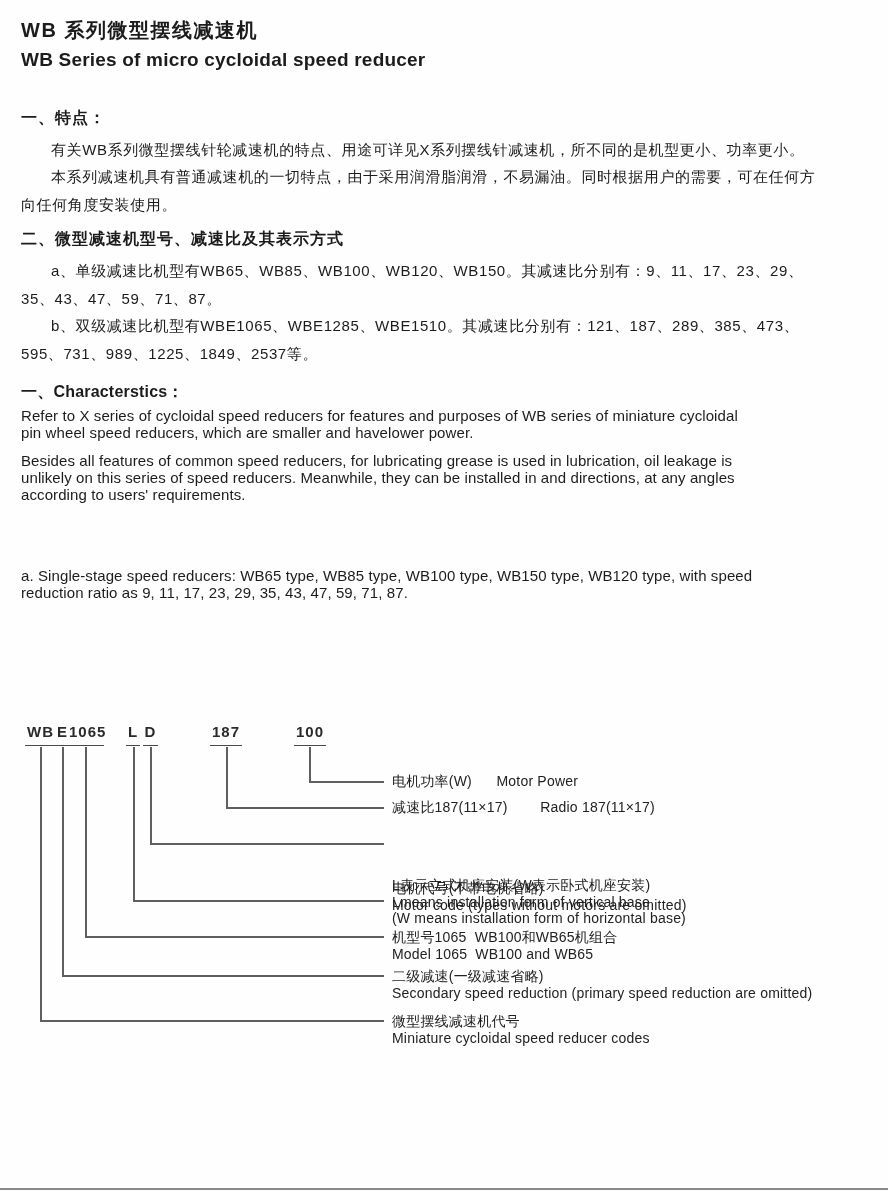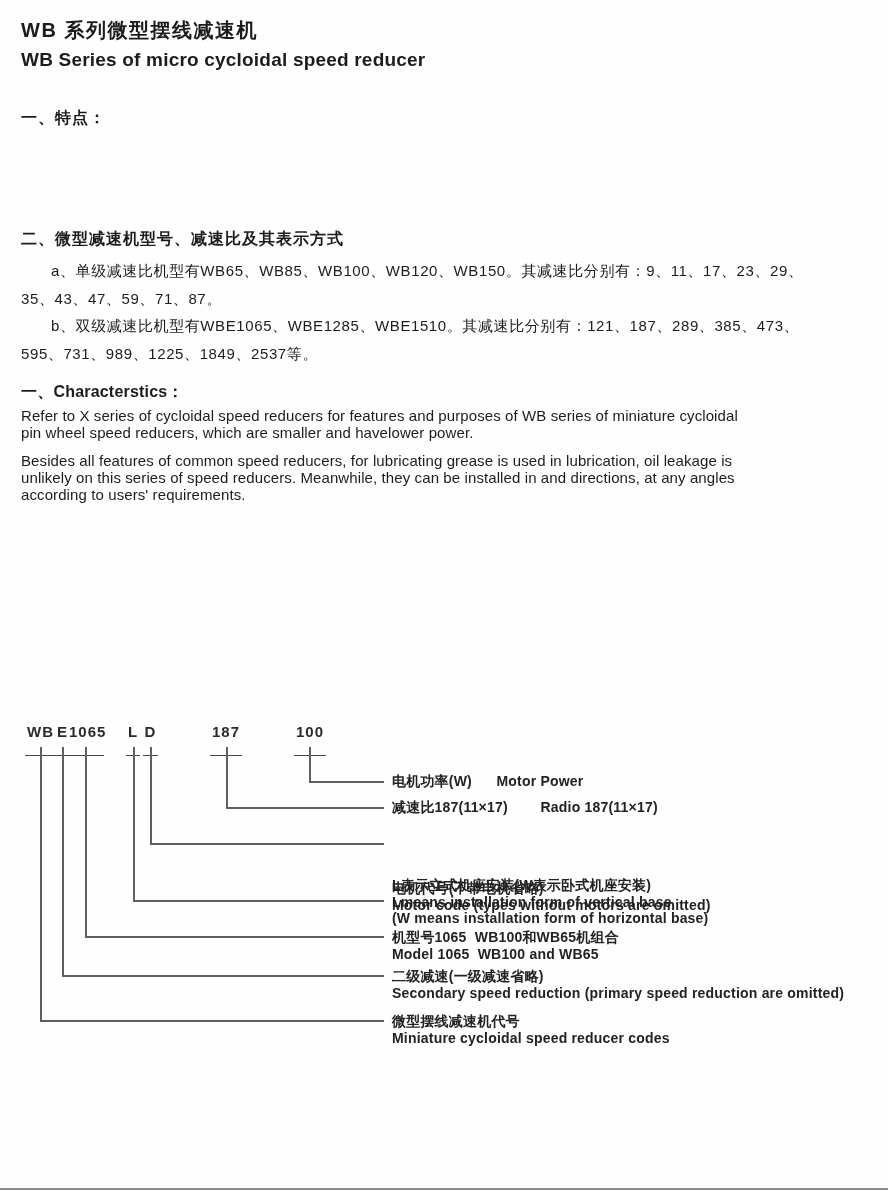"有关WB系列微型摆线针轮减速机的特点、用途可详见X系列摆线针减速机，所不同的是机" div.abs { html: none -> <div>有关WB系列微型摆线针轮减速机的特点、用途可详见X系列摆线针减速机，所不同的是机型更小、功率更小。</div> }
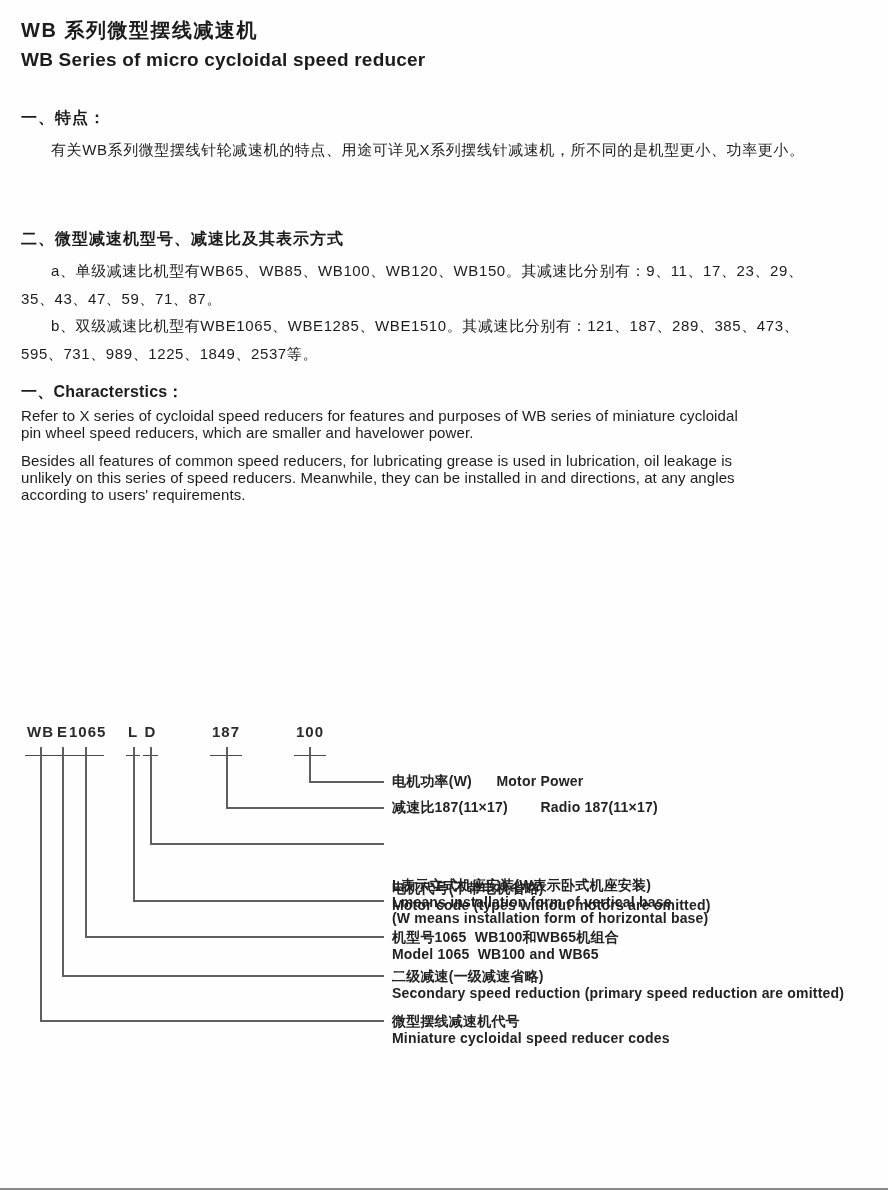"本系列减速机具有普通减速机的一切特点，由于采用润滑脂润滑，不易漏油。同时根据用户" div.abs { html: none -> <div>本系列减速机具有普通减速机的一切特点，由于采用润滑脂润滑，不易漏油。同时根据用户的需要，可在任何方 向任何角度安装使用。</div> }
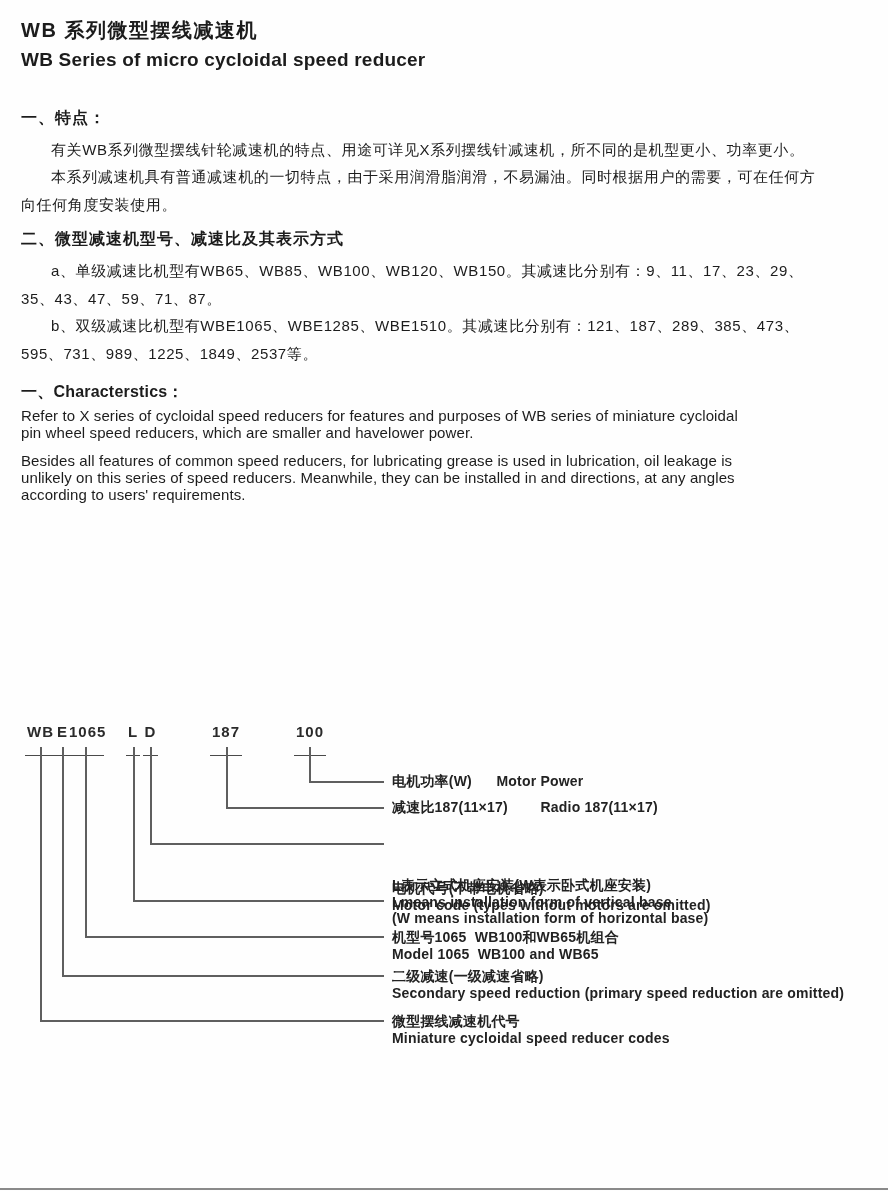"a. Single-stage speed reducers: WB65" div.abs { html: none -> <div>a. Single-stage speed reducers: WB65 type, WB85 type, WB100 type, WB150 type, WB120 type, with speed reduction ratio as 9, 11, 17, 23, 29, 35, 43, 47, 59, 71, 87.</div> }
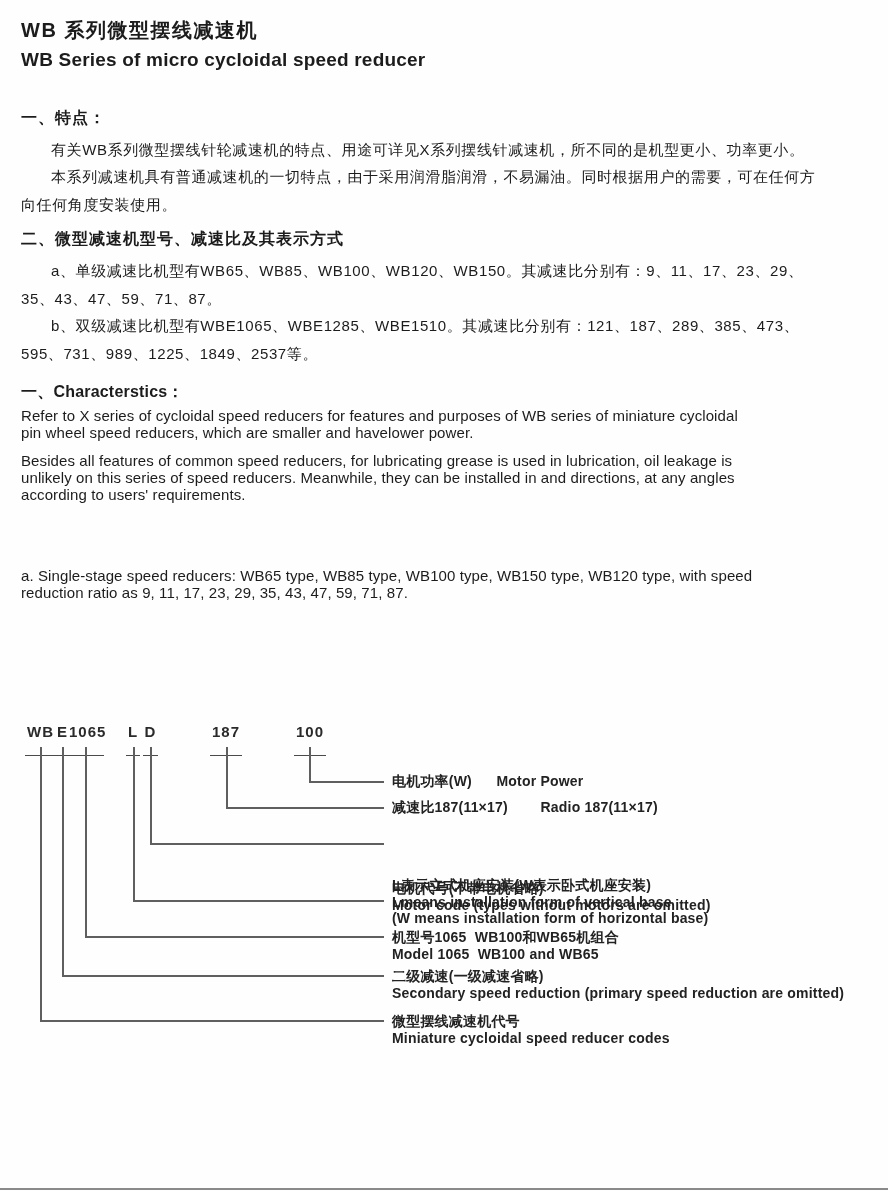"WB" .code-part { padding-bottom: 15px -> 5px }
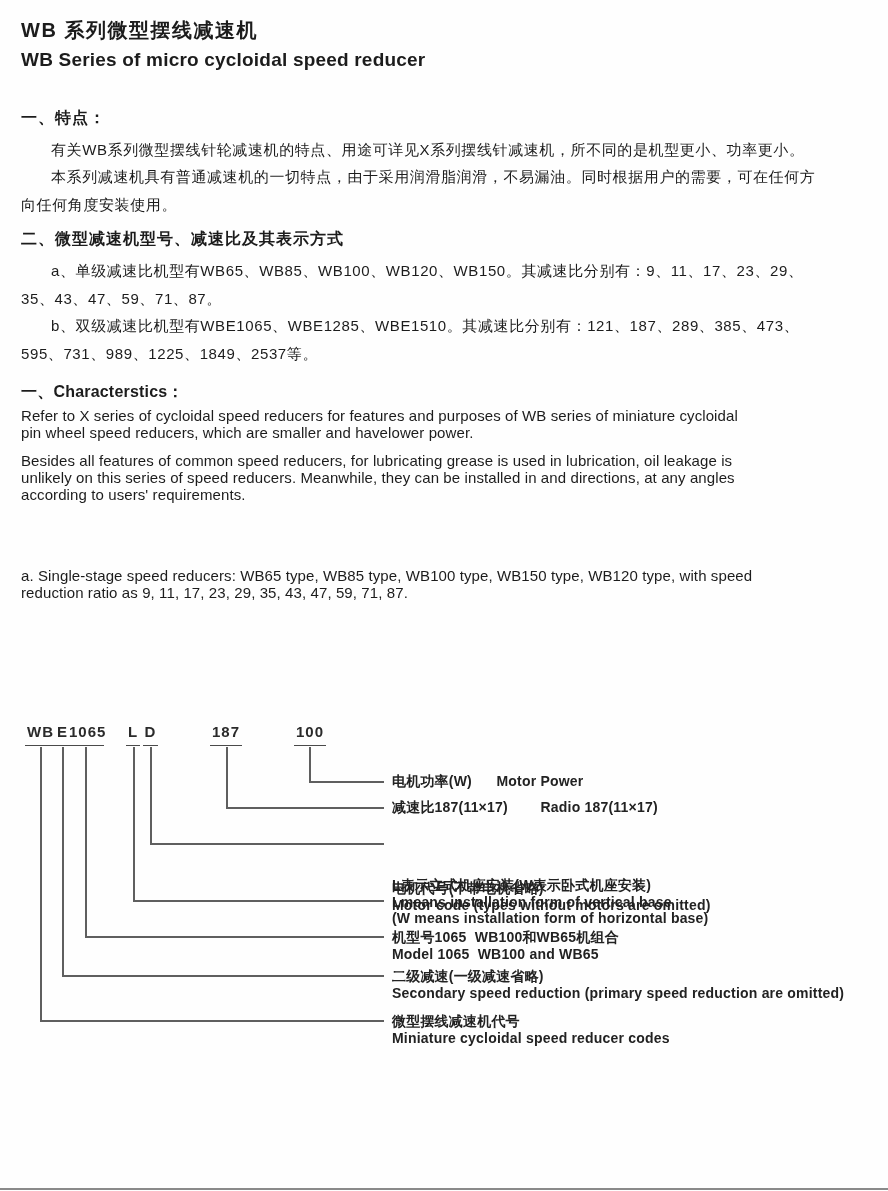"电机功率(W) Motor Power" .dlabel { font-weight: 700 -> 400 }
